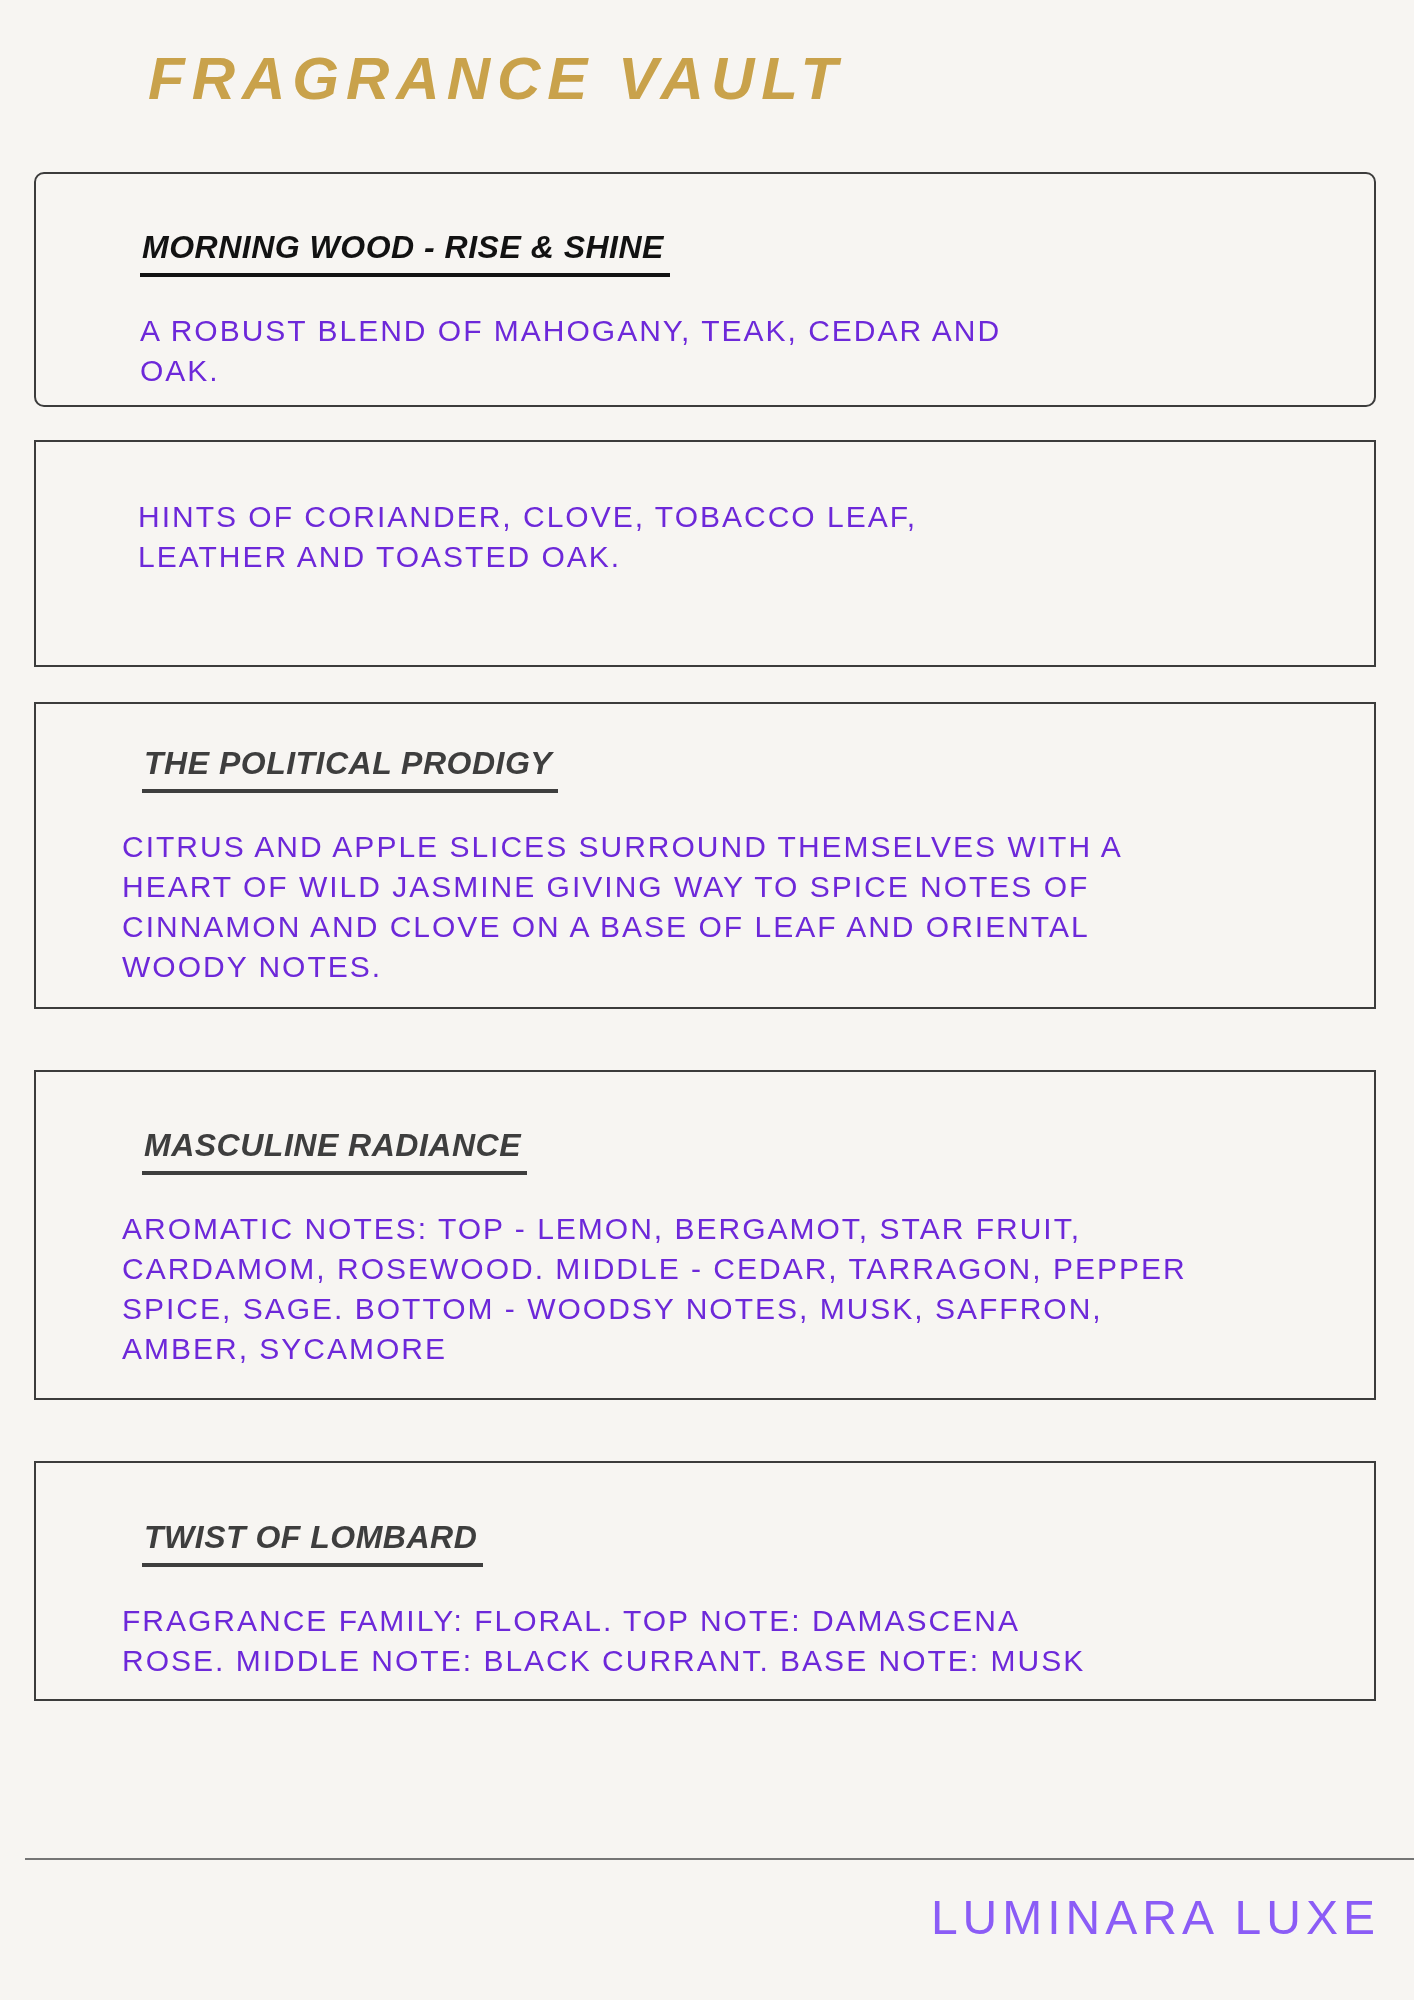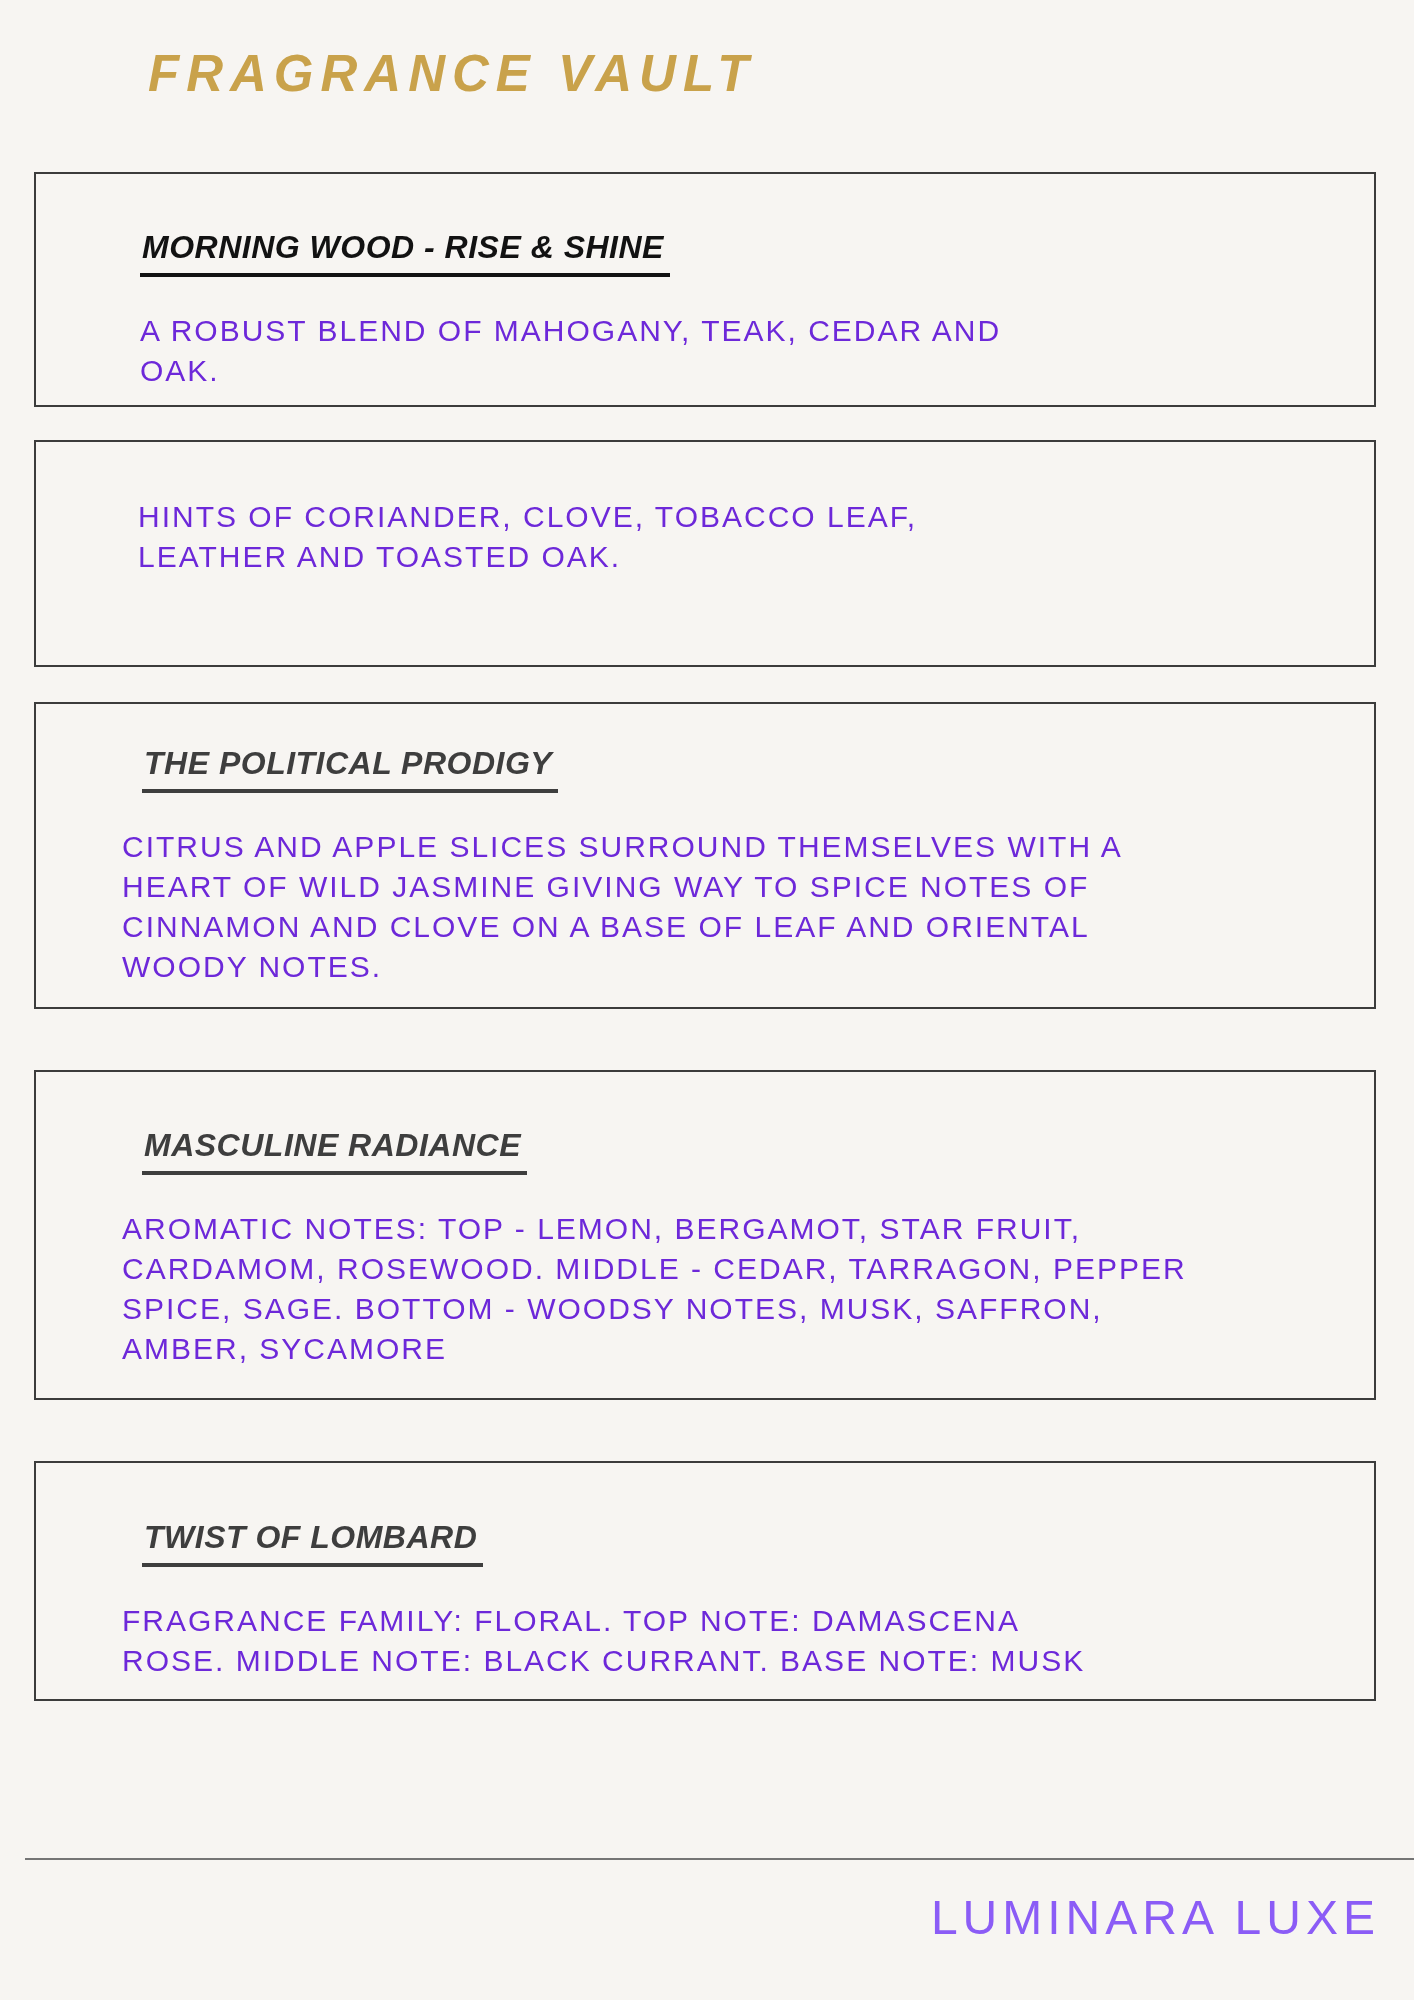"FRAGRANCE VAULT" .title { font-size: 51px -> 60px }
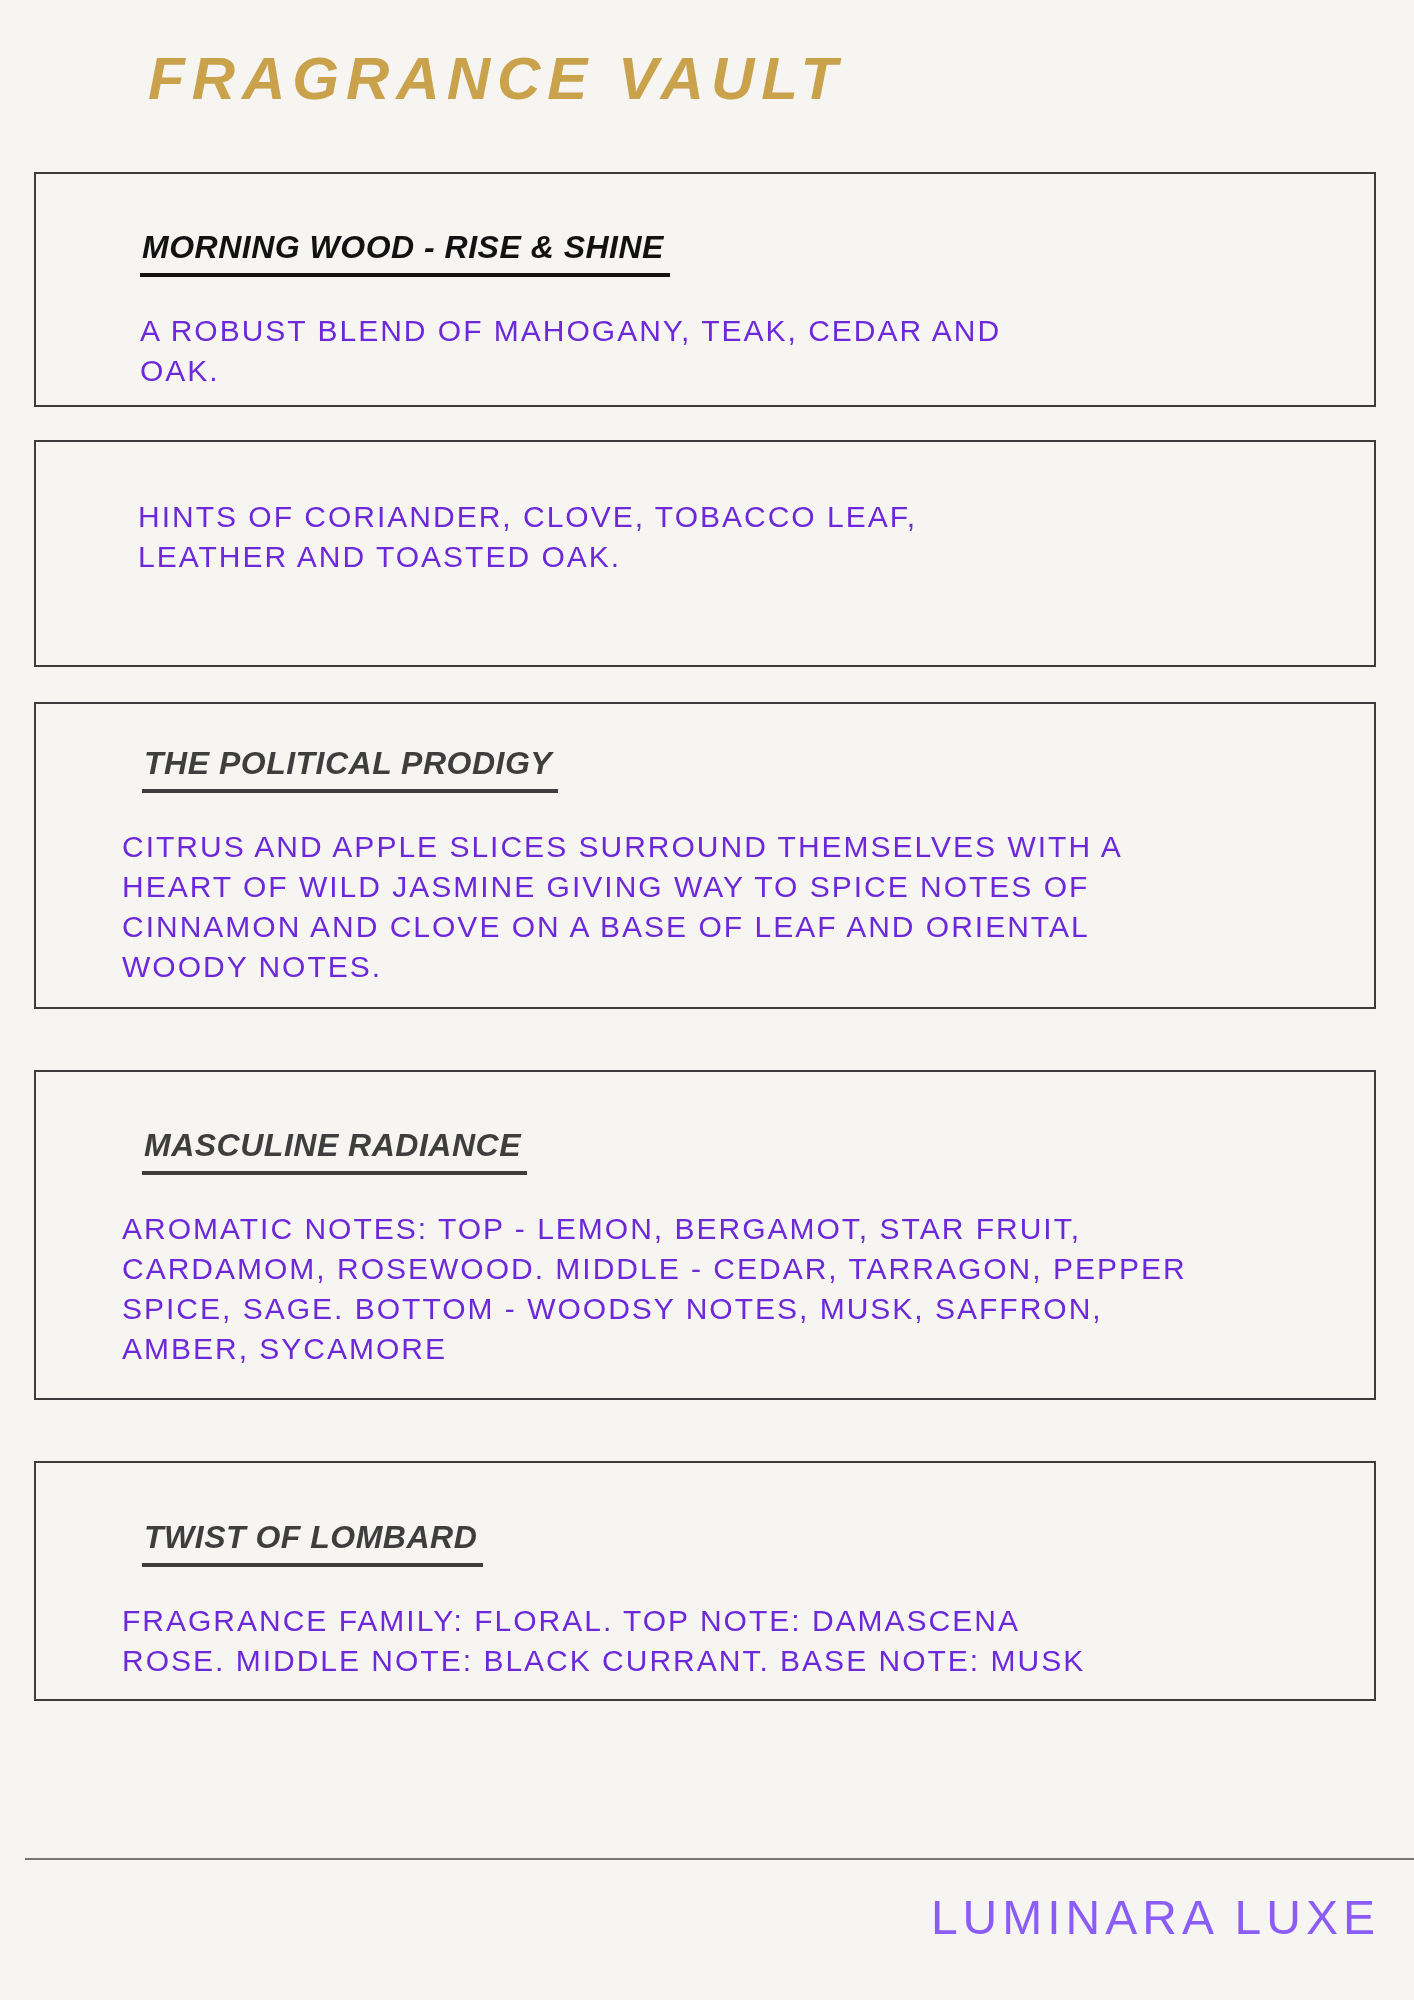"MORNING WOOD - RISE &" .card-1 { border-radius: none -> 10px }
